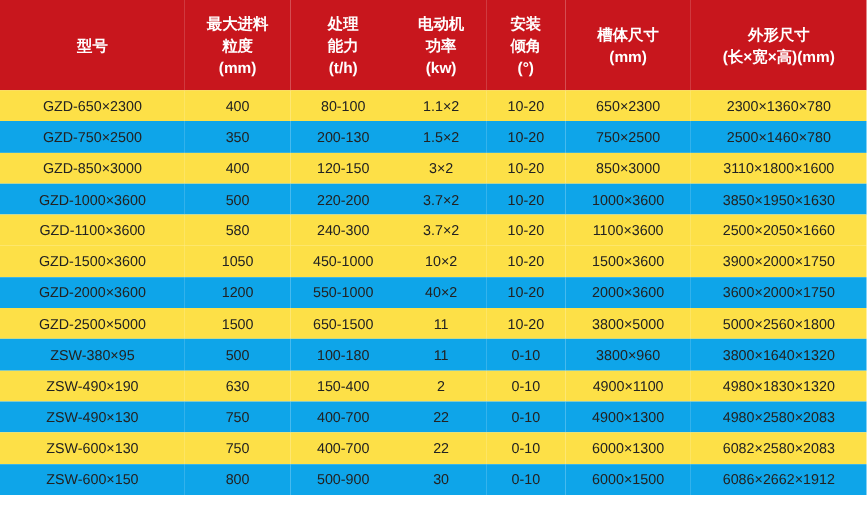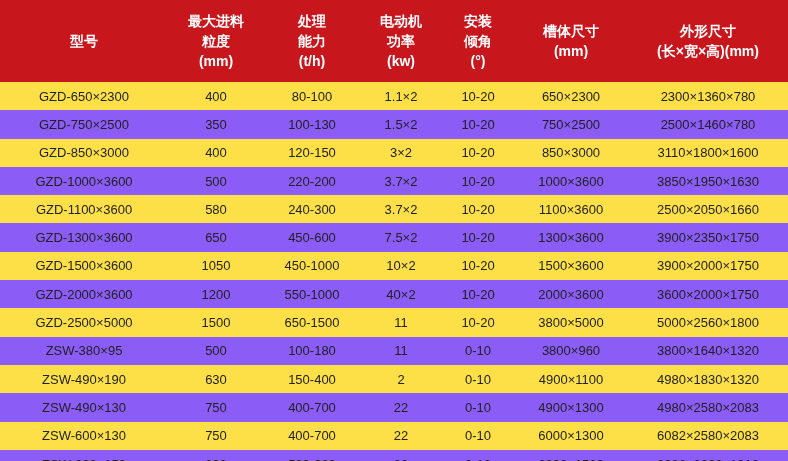"GZD-750×2500" table.spec-table tbody tr.row-even td { background: #8b5cf6 -> #0ea5e9 }
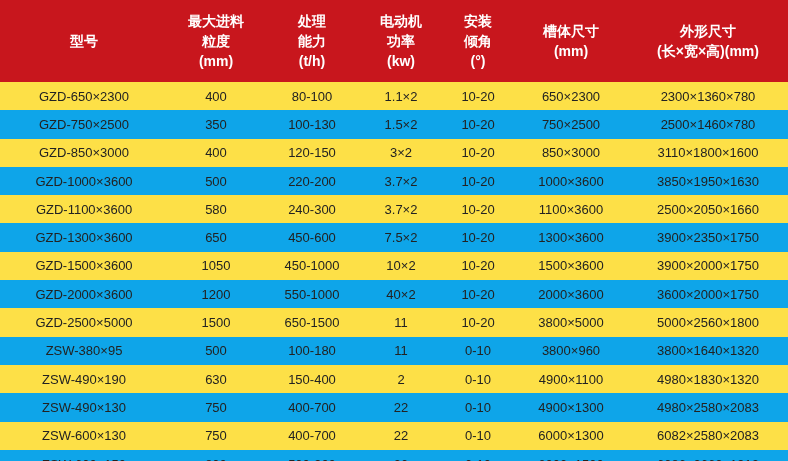"100-130" td { text: 100-130 -> 200-130 }
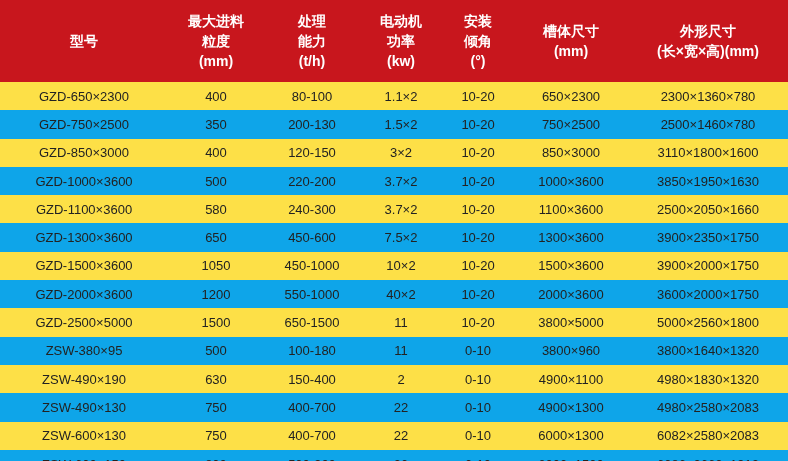"GZD-1300×3600" tr.row-even { html: <tr> <td>GZD-1300×3600</td> <td>650</td> <td>450-600</td> <td>7.5×2</td> <td>10-20</td> <td>1300×3600</td> <td>3900×2350×1750</td> </tr> -> none }
